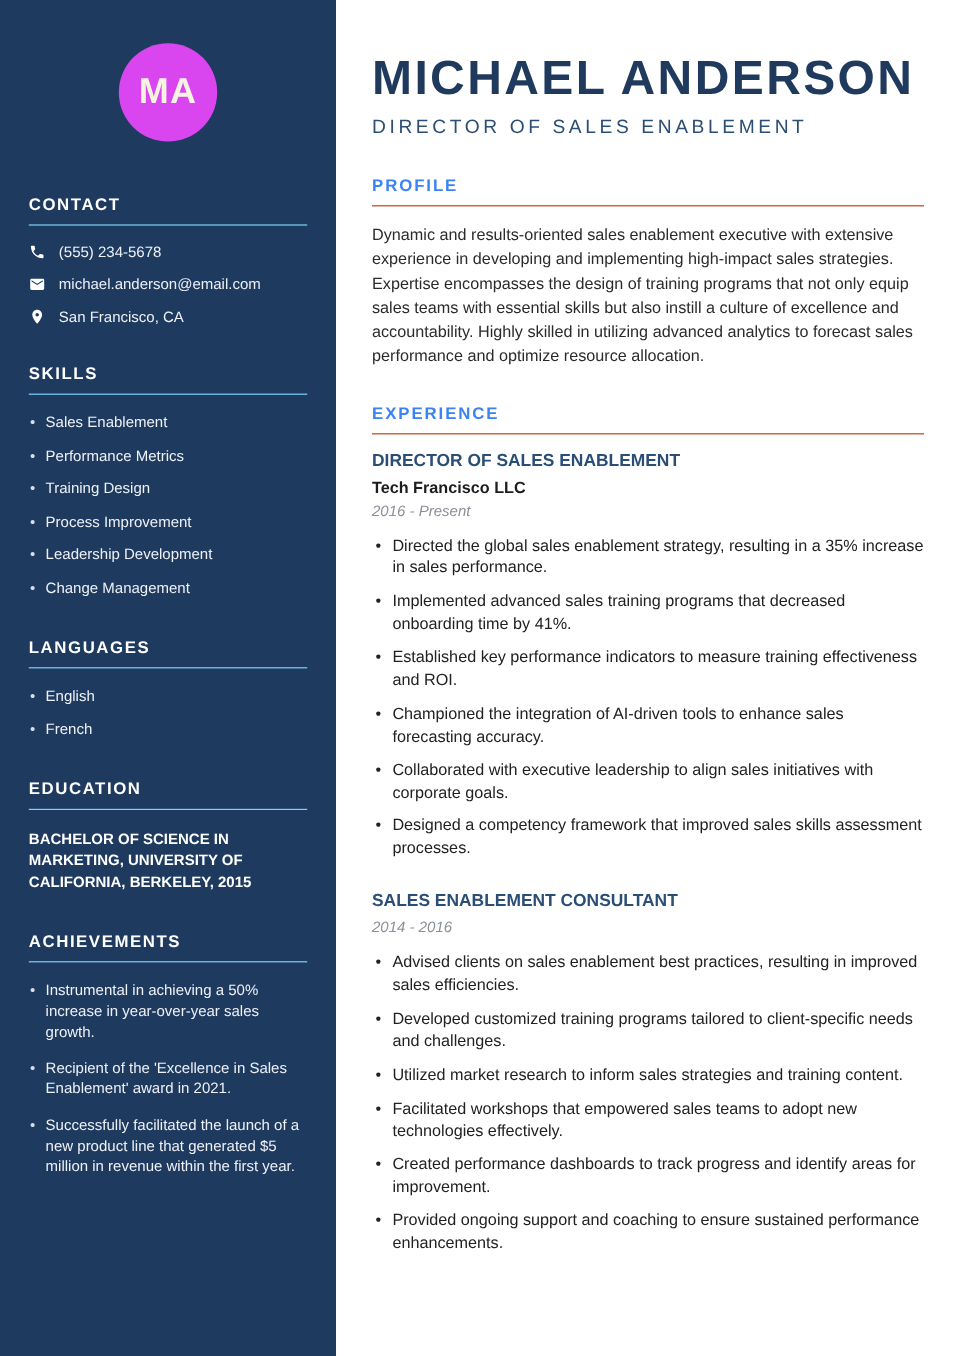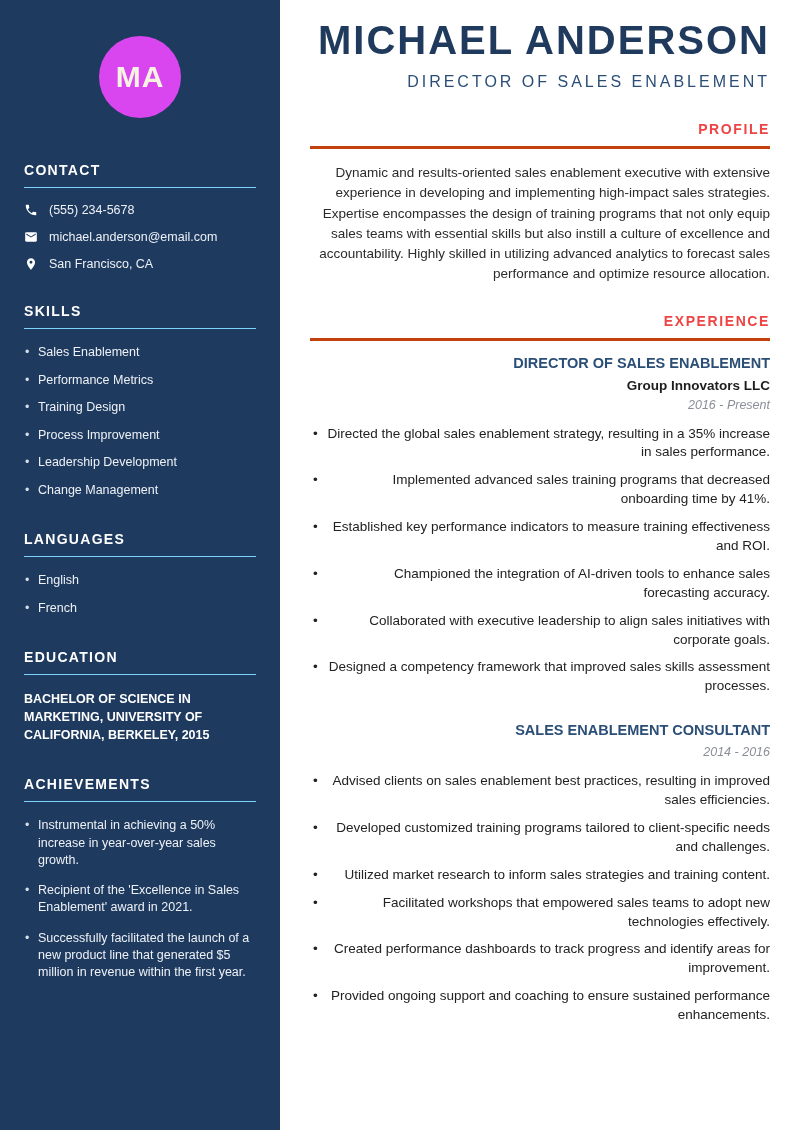"MICHAEL ANDERSON" .main { padding: 19px 30px 30px -> 44px 30px 30px; text-align: right -> none }
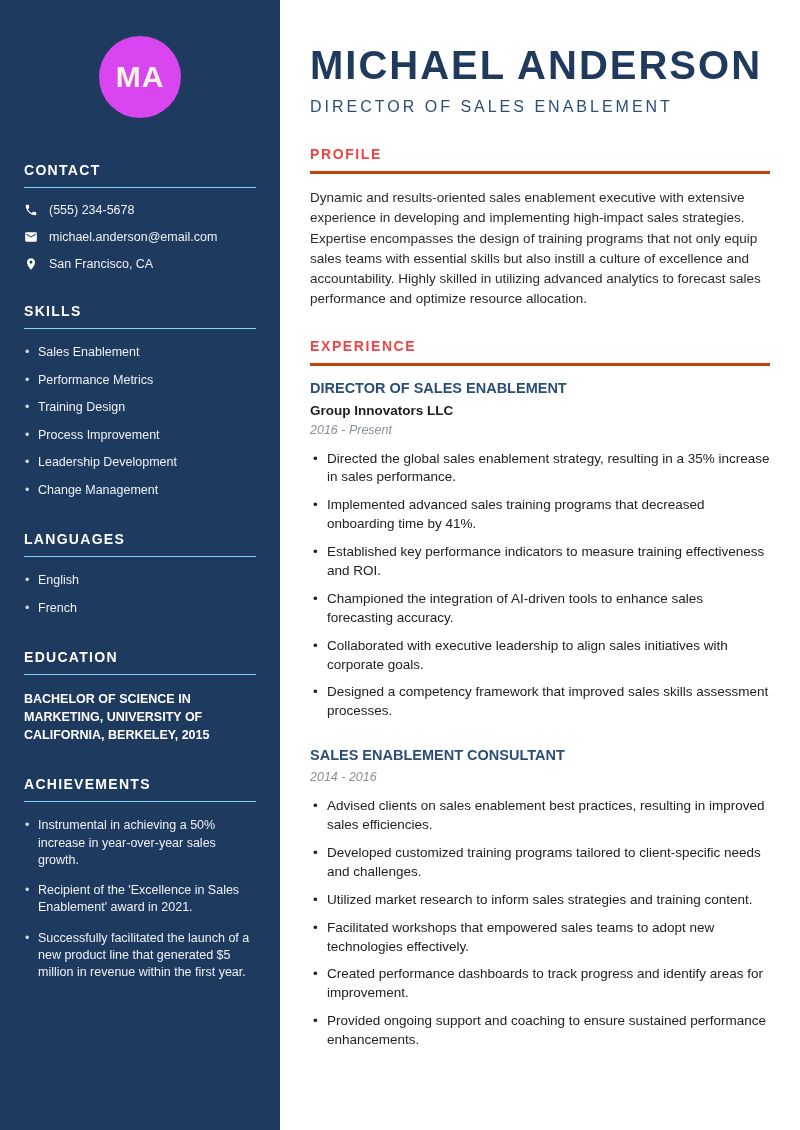"PROFILE" .main-section h2 { border-bottom: 3px solid #c2410c -> 1px solid #c2410c; color: #ef4444 -> #3b82f6 }
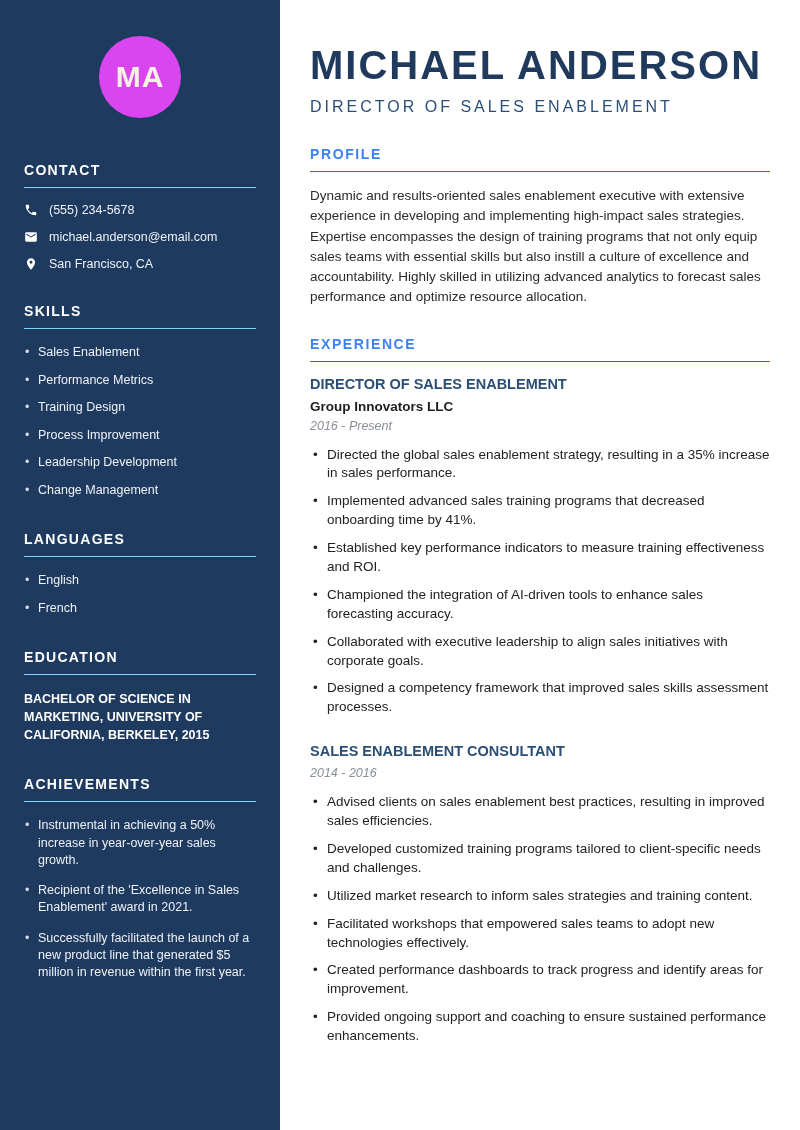"Group Innovators LLC" p.company { text: Group Innovators -> Tech Francisco }
